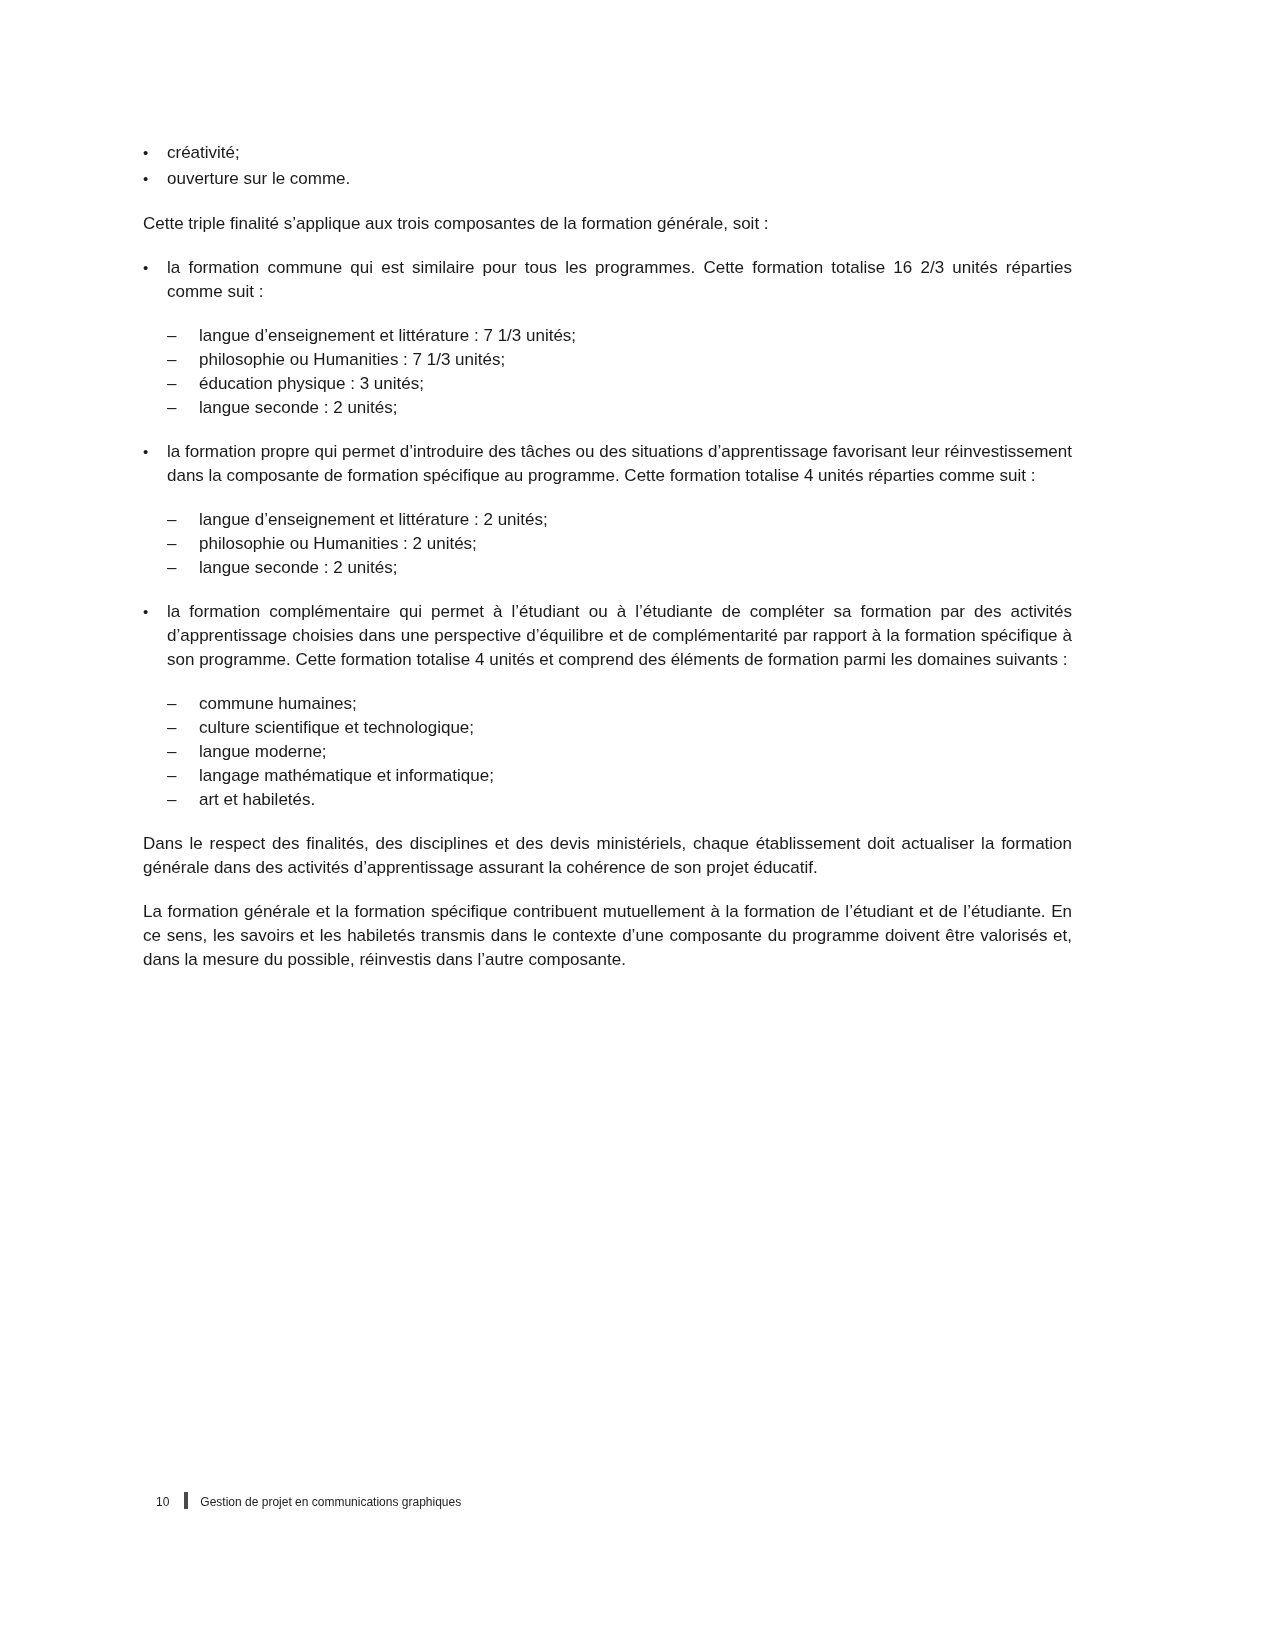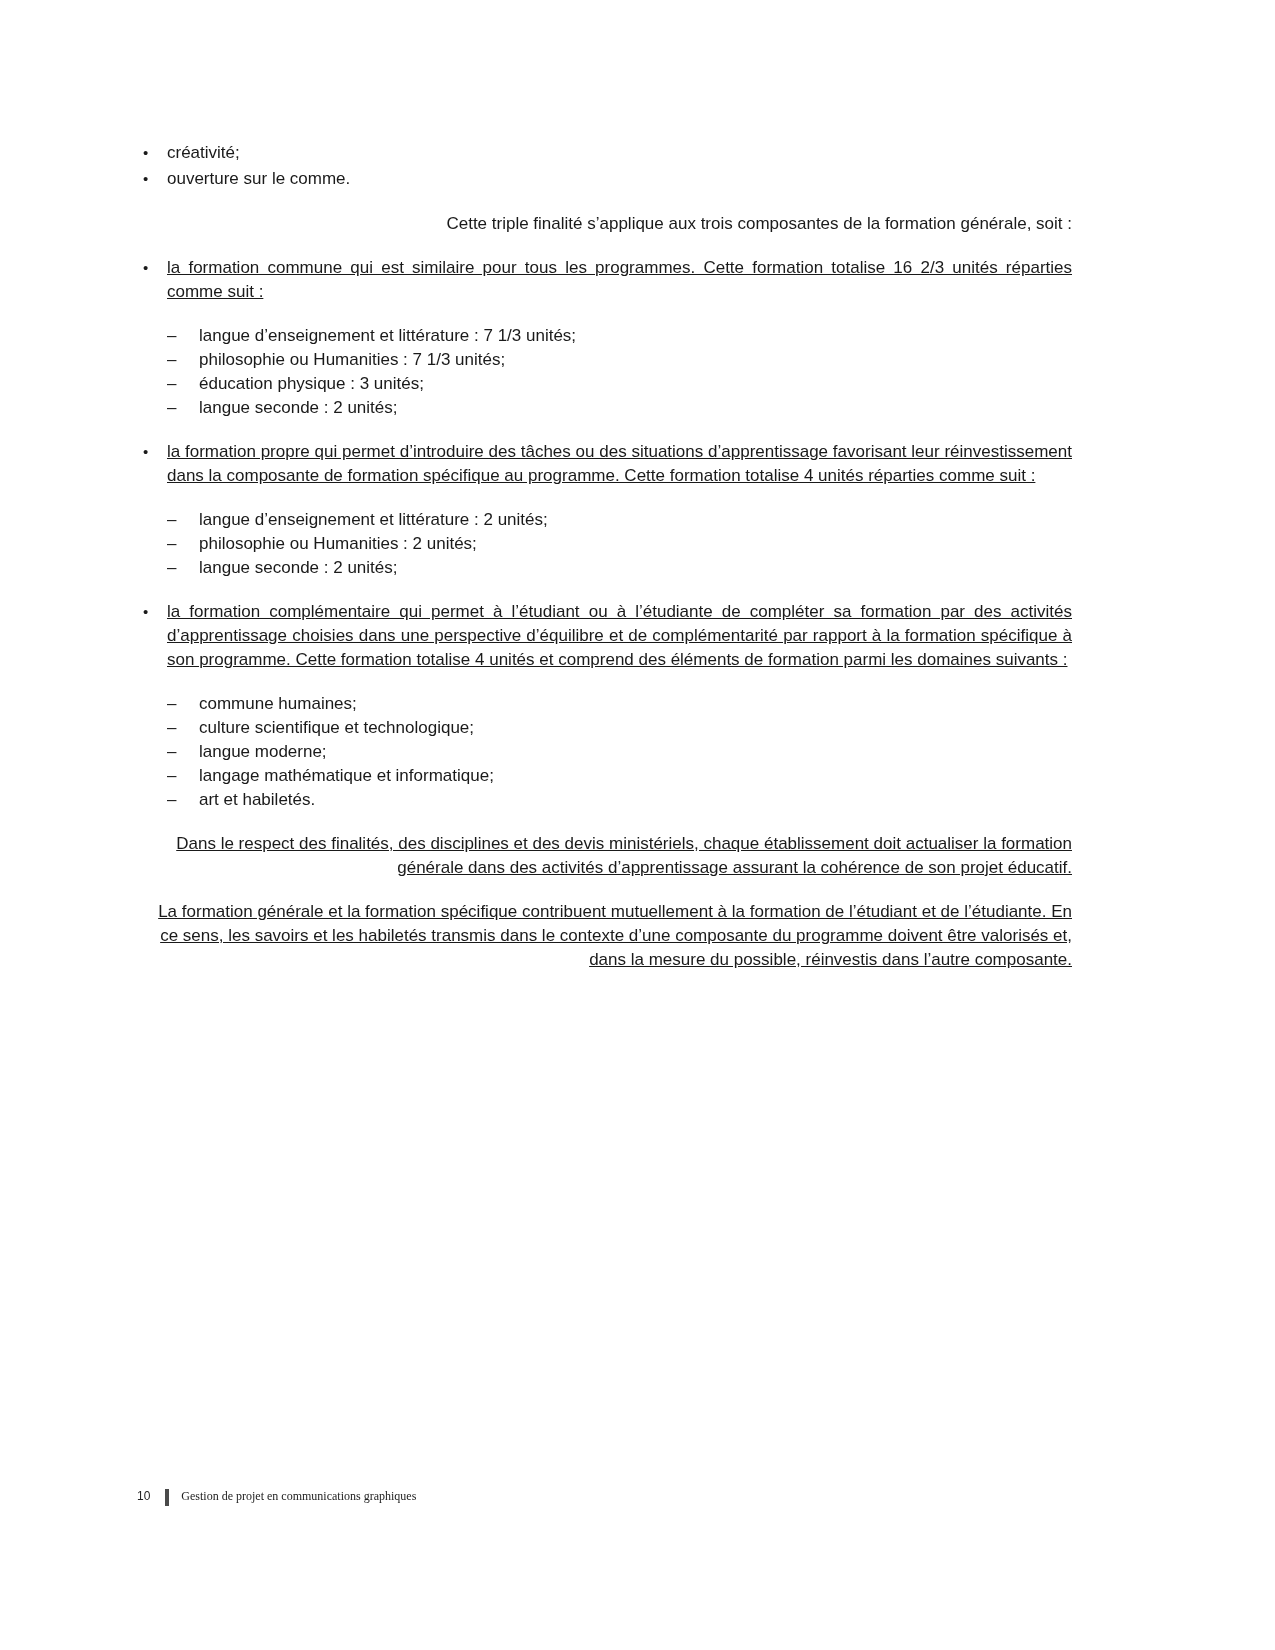"Cette triple finalité s’applique aux" .para { text-align: right -> none }
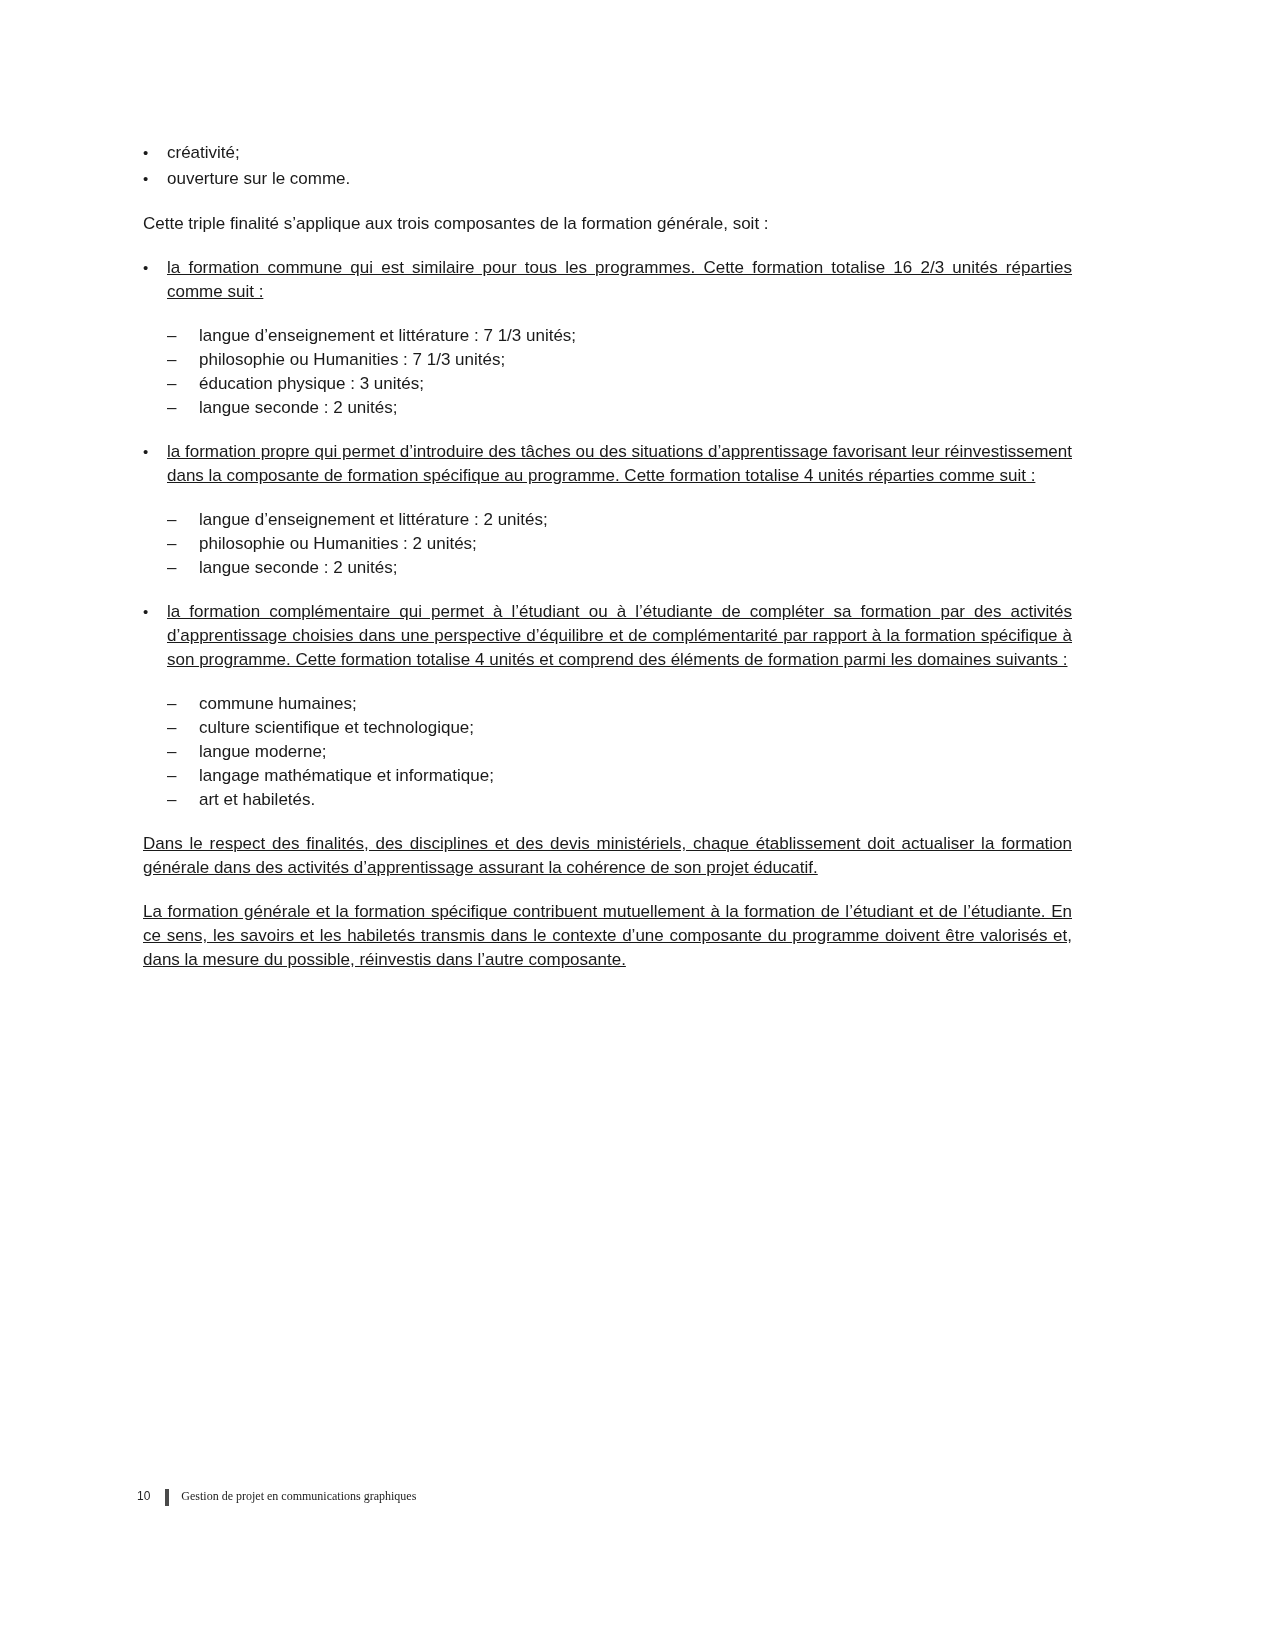"la formation commune qui est" .justify { text-decoration: underline -> none }
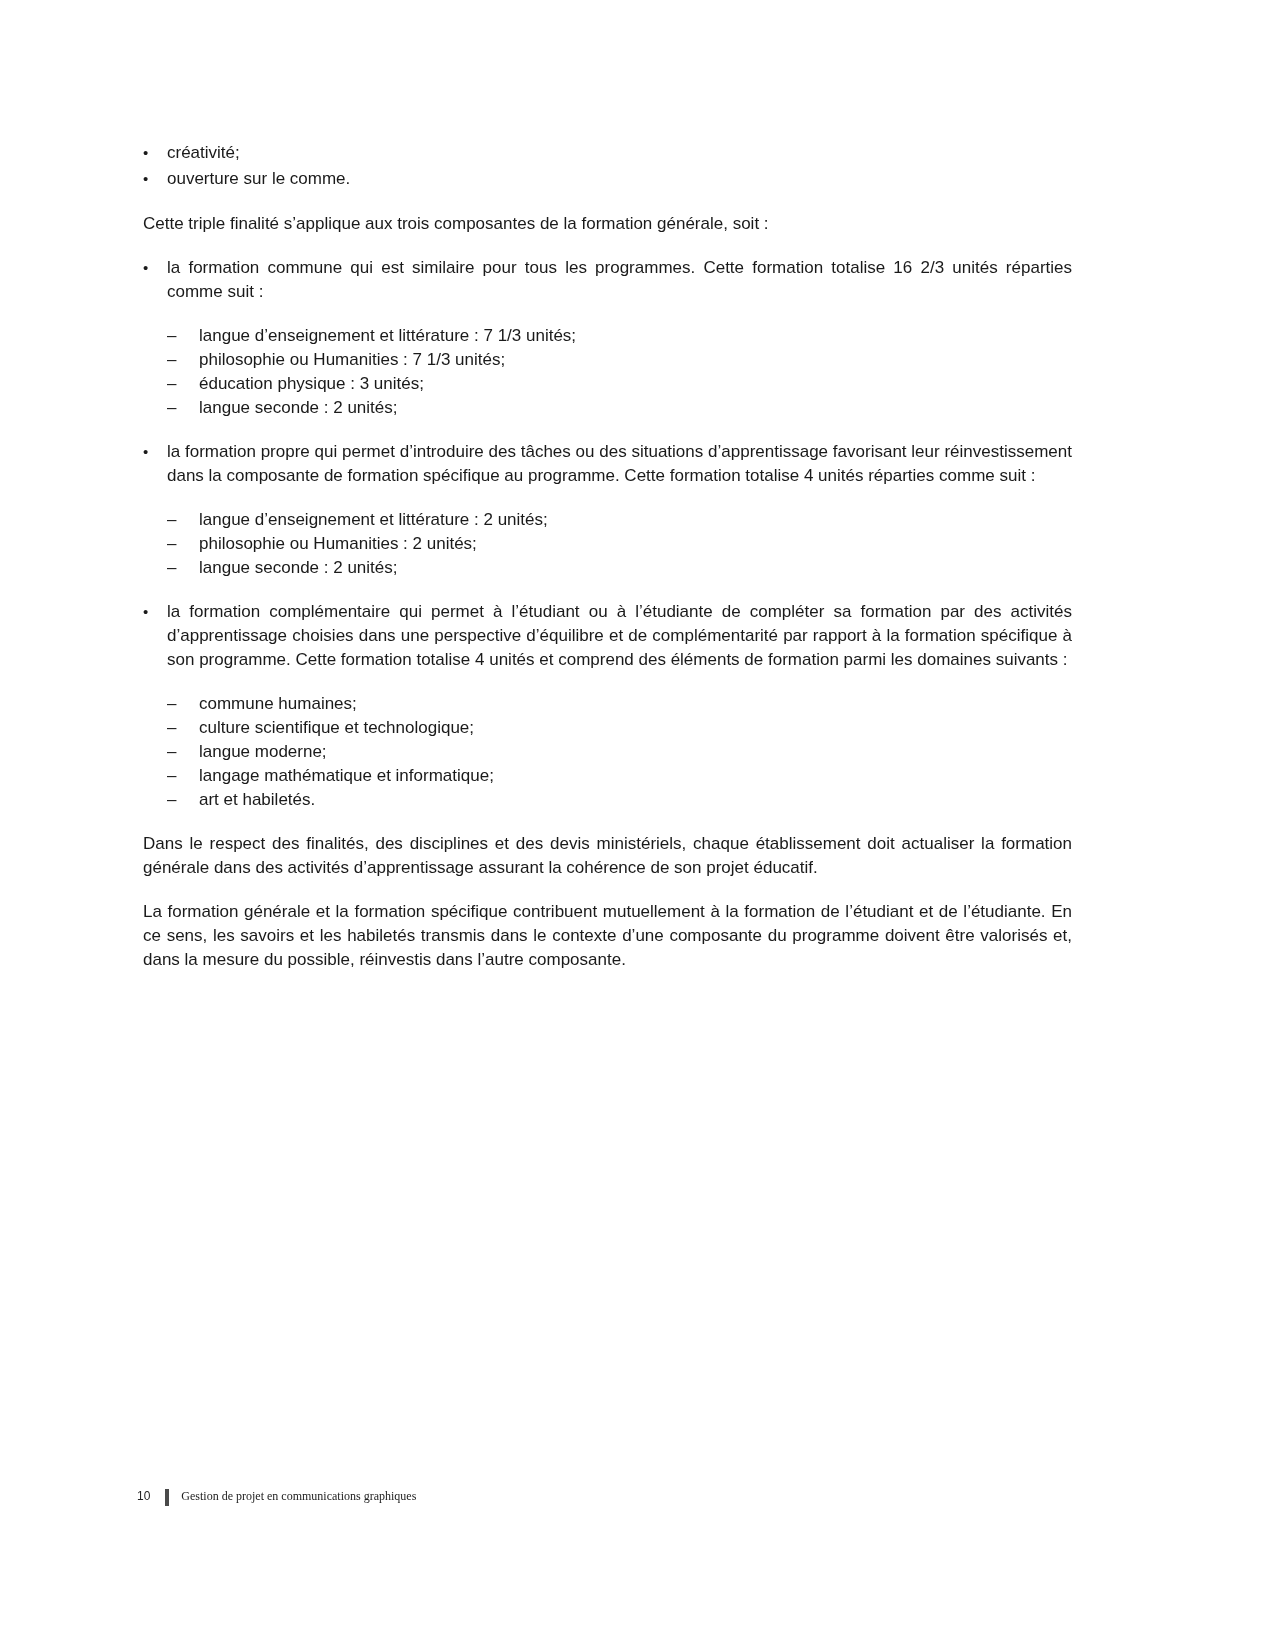"10" .footer { align-items: flex-start -> flex-end; left: 137px -> 156px }
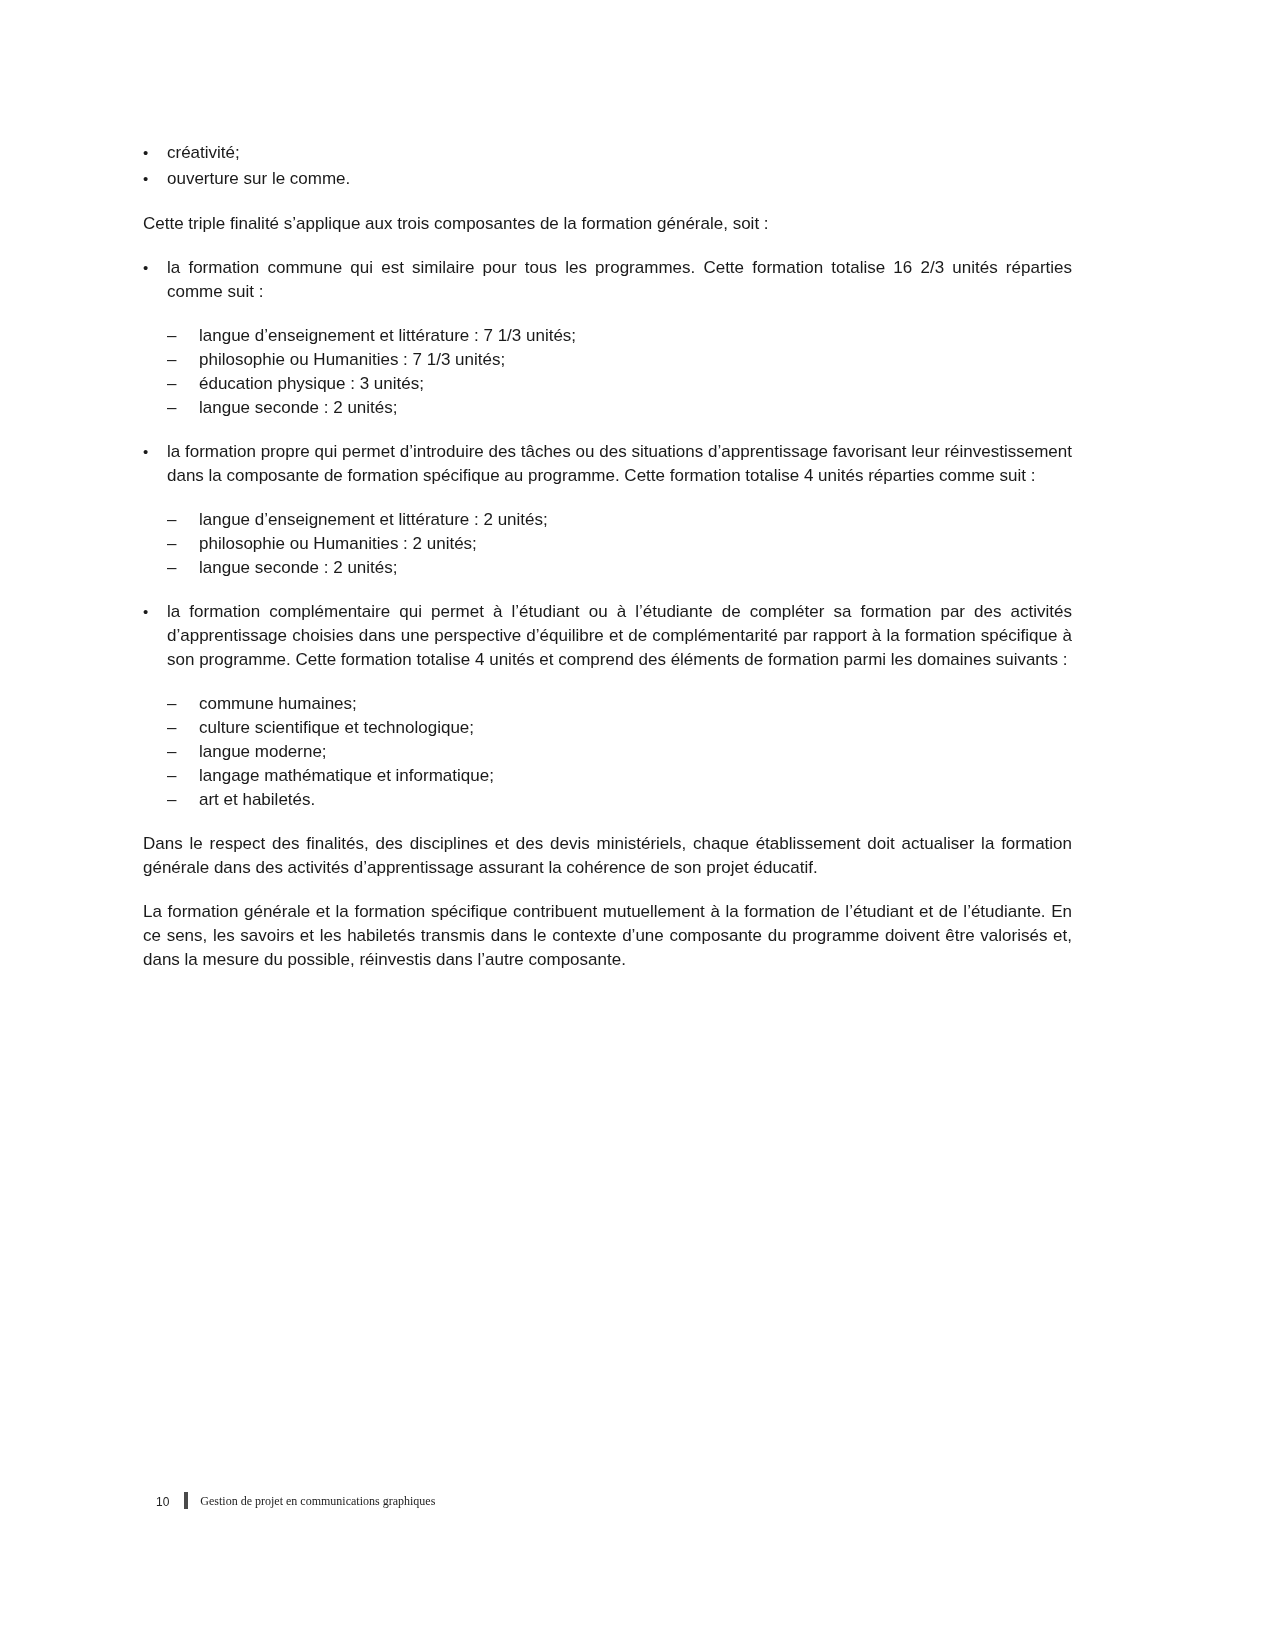"Gestion de projet en communications" .footer .footer-title { font-family: Liberation Serif, serif -> none }
